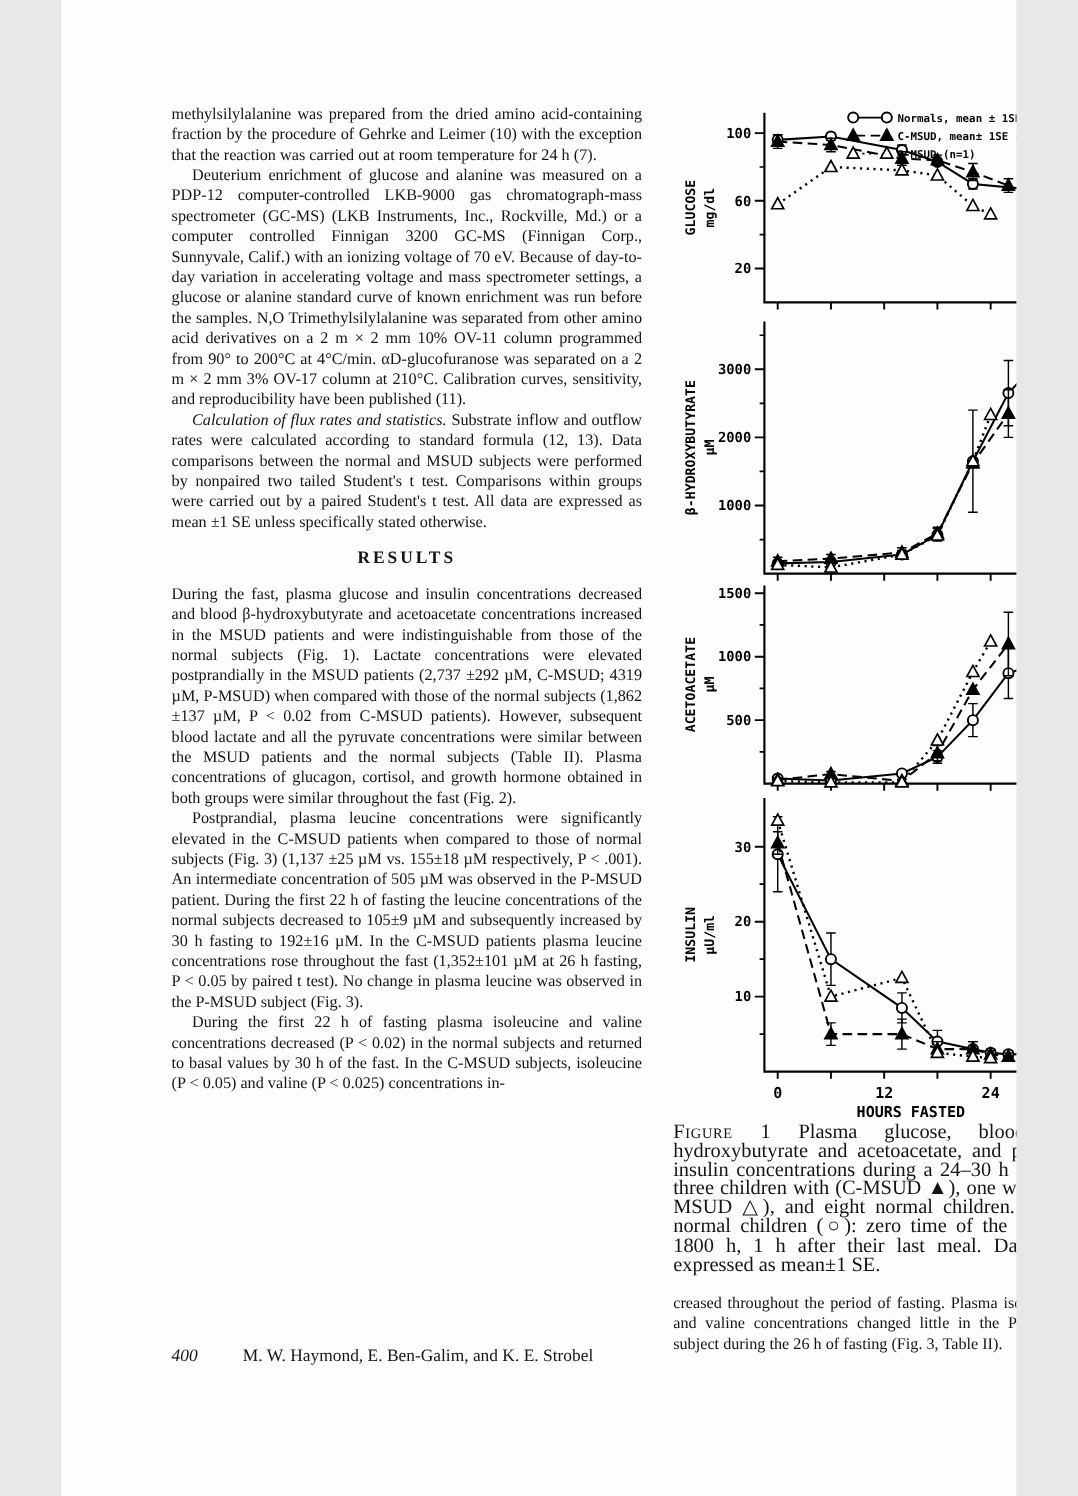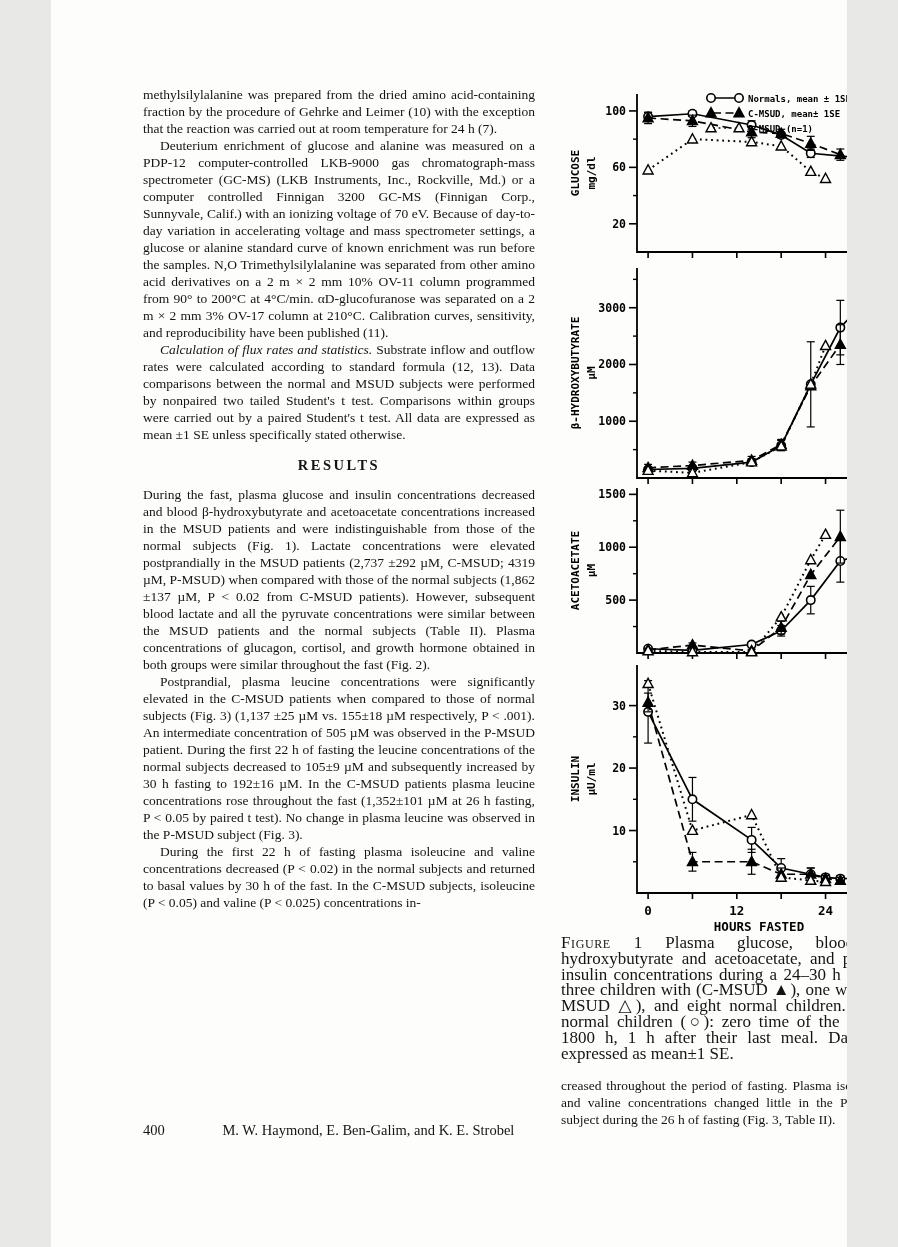"400" .page-number { font-style: none -> italic; margin-right: 54px -> 34px }
